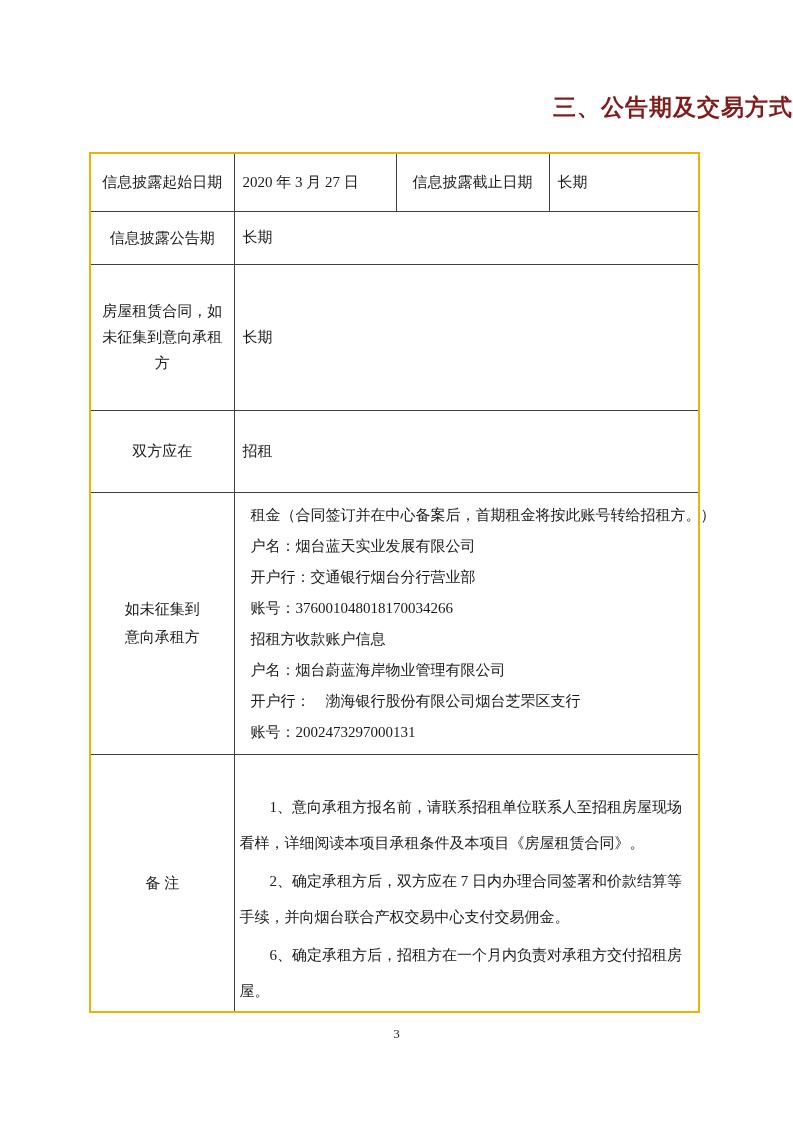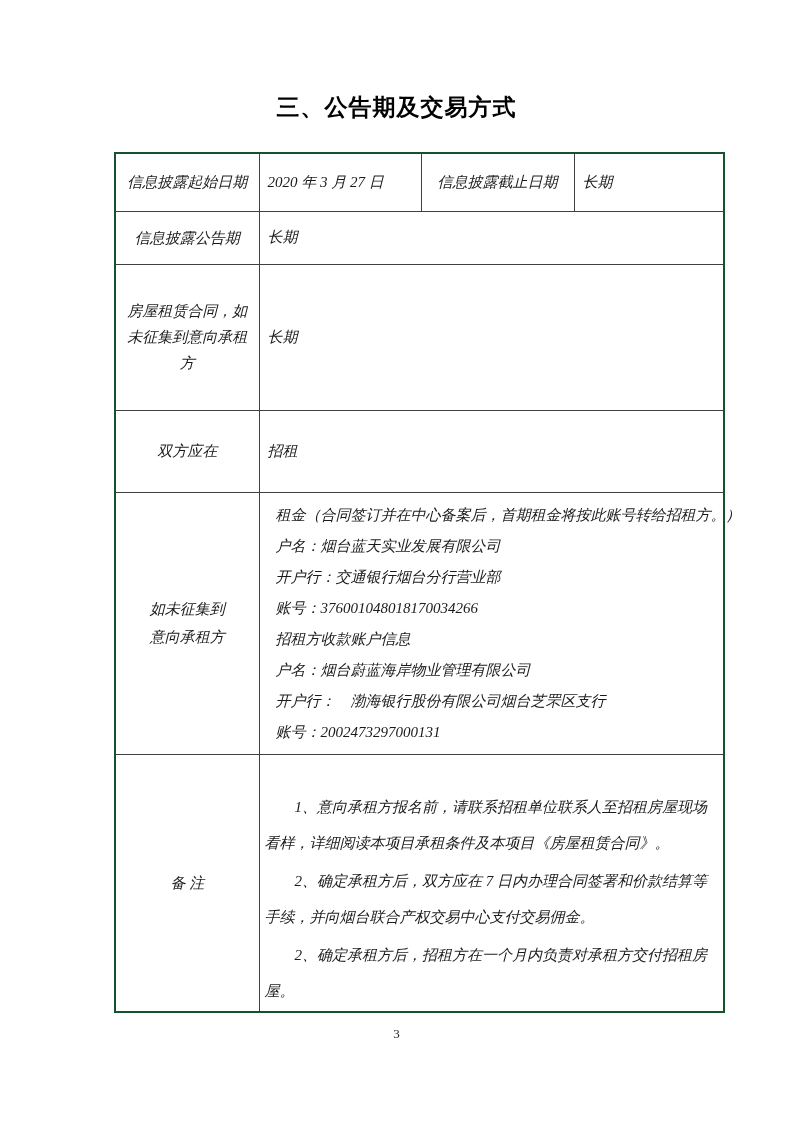"三、公告期及交易方式" .doc-title { color: #000000 -> #7f1d1d; text-align: center -> right }
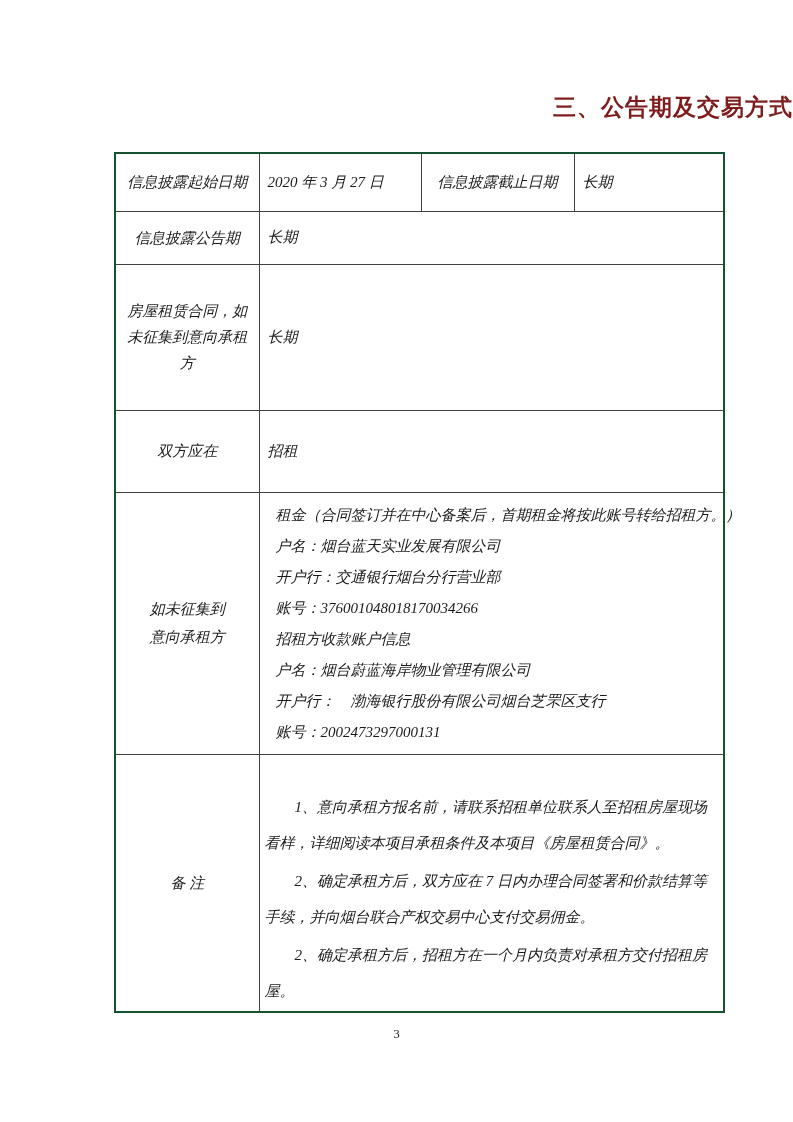"信息披露起始日期" table.doc-table { border: 2px solid #14532d -> 2px solid #eab308; font-style: italic -> none; left: 114px -> 89px }
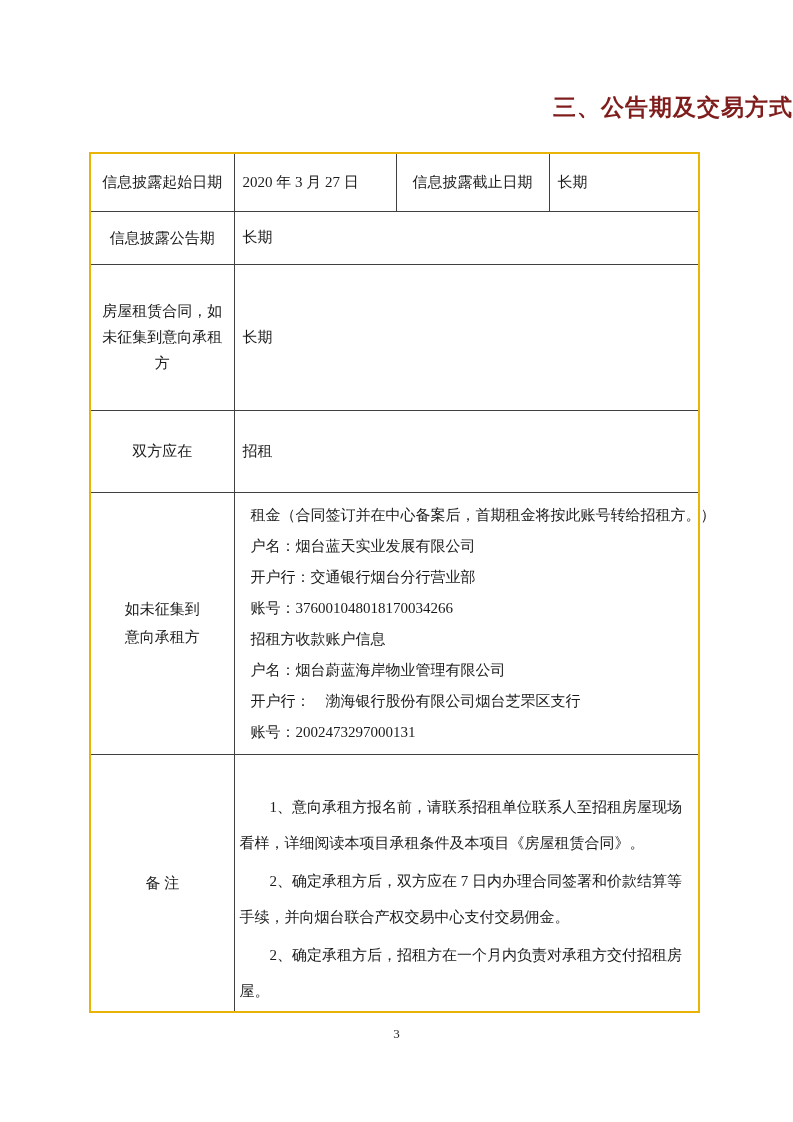"2、确定承租方后，招租方在一个月内负责对承租方交付招租房屋。" p.remark { text: 2 -> 6 }
